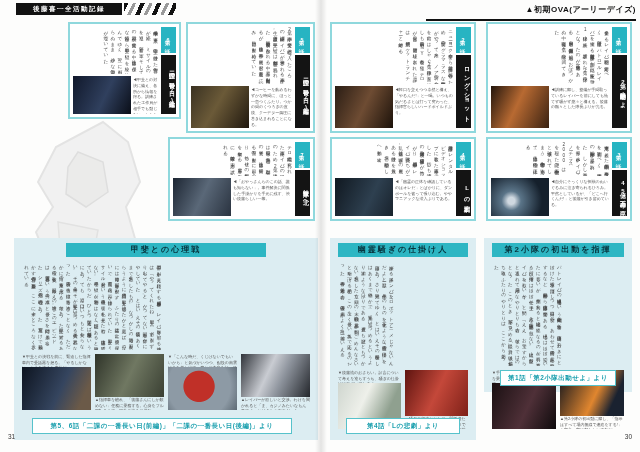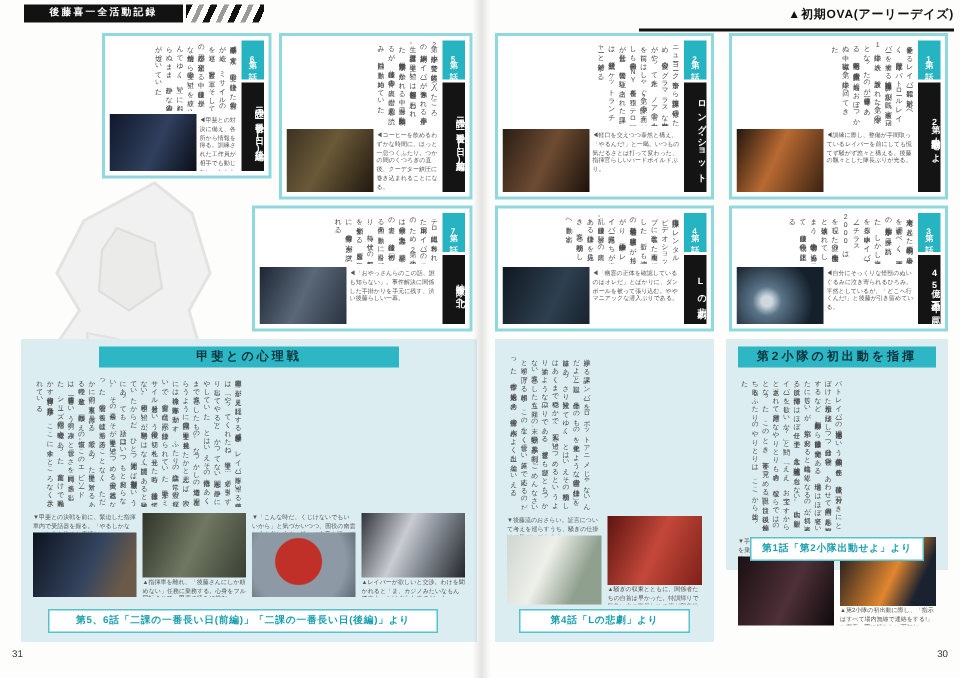"甲斐との心理戦" .panel { margin-top: none -> 12px }
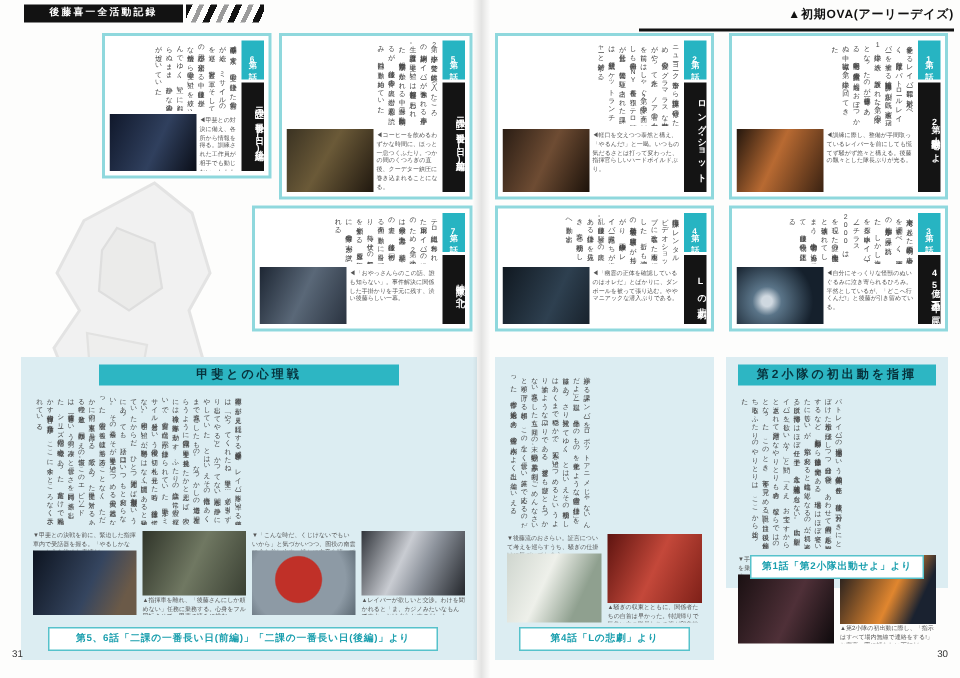"幽霊騒ぎの仕掛け人" div.phdr { html: none -> <div>幽霊騒ぎの仕掛け人</div> }
